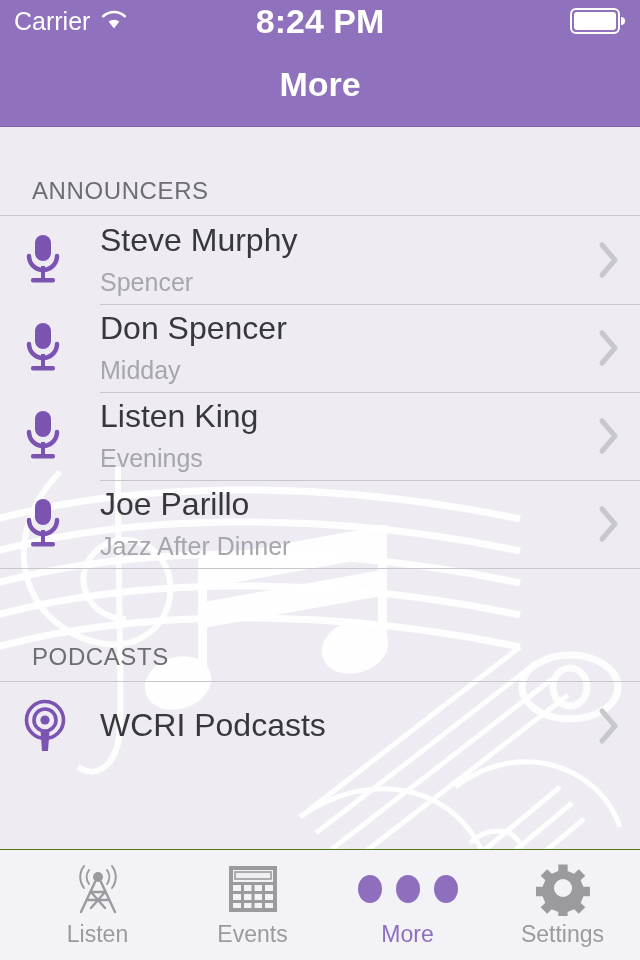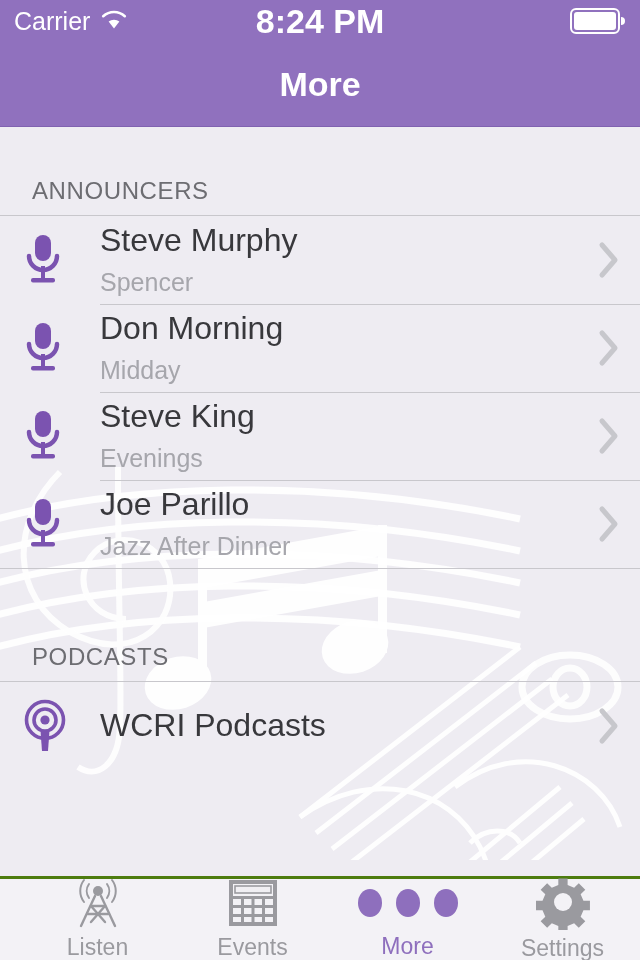"Don Morning" div.row-title { text: Morning -> Spencer }
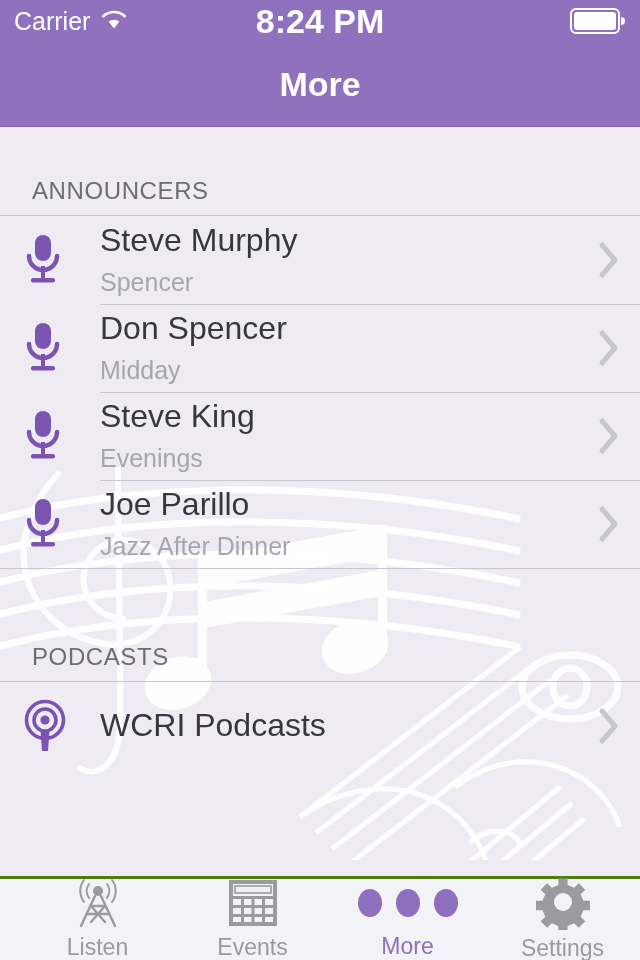"Steve King" div.row-title { text: Steve -> Listen }
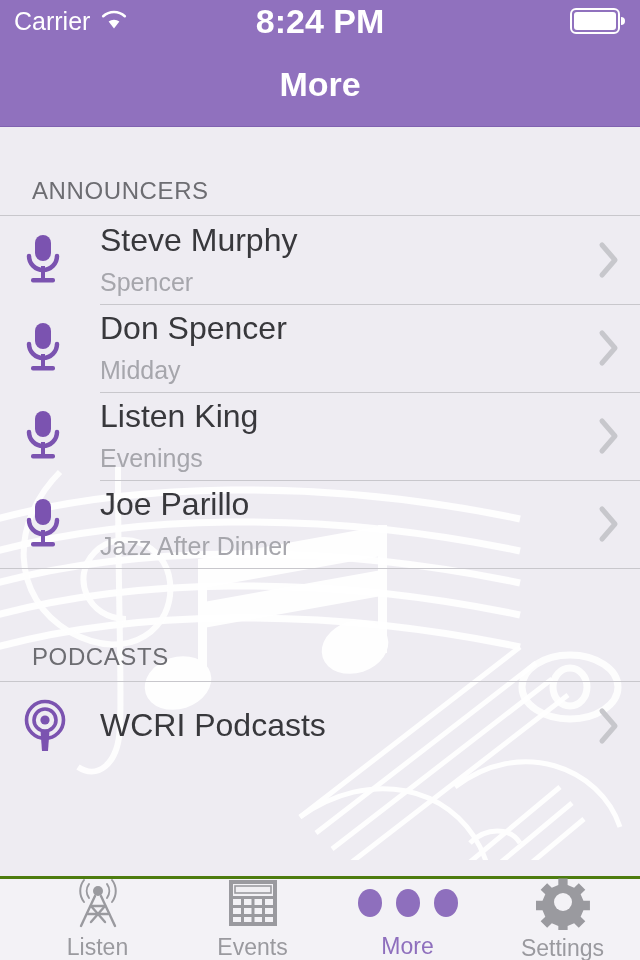"Listen" #tab-bar { border-top: 3px solid #4d7c0f -> 1px solid #4d7c0f; height: 84px -> 111px }
